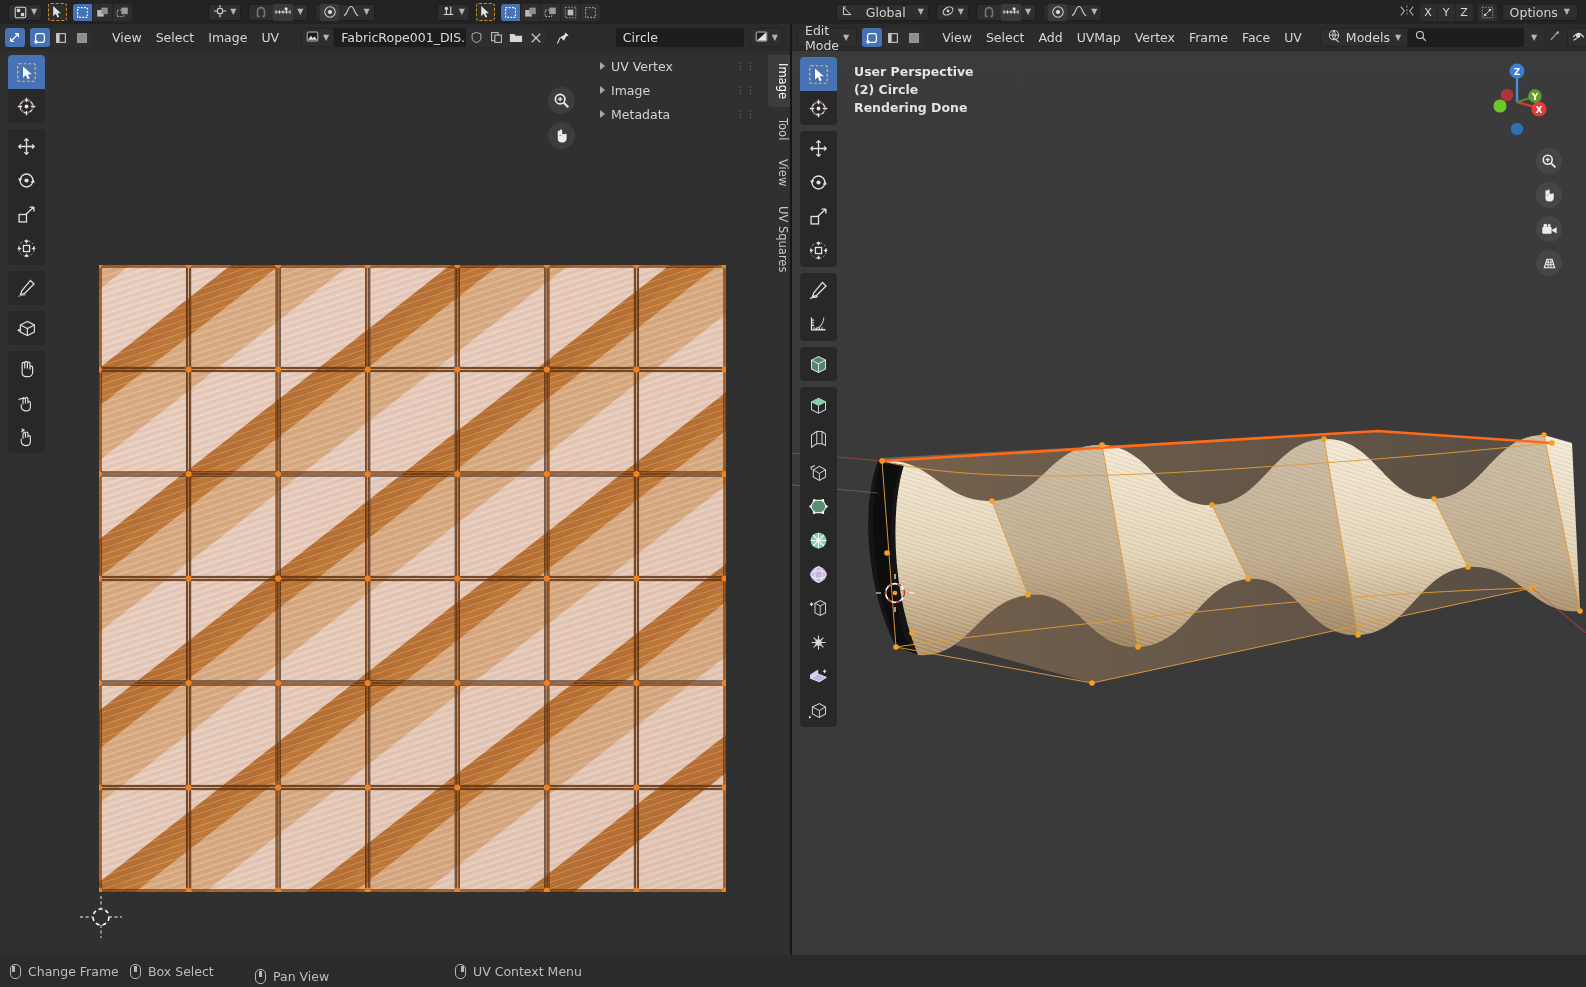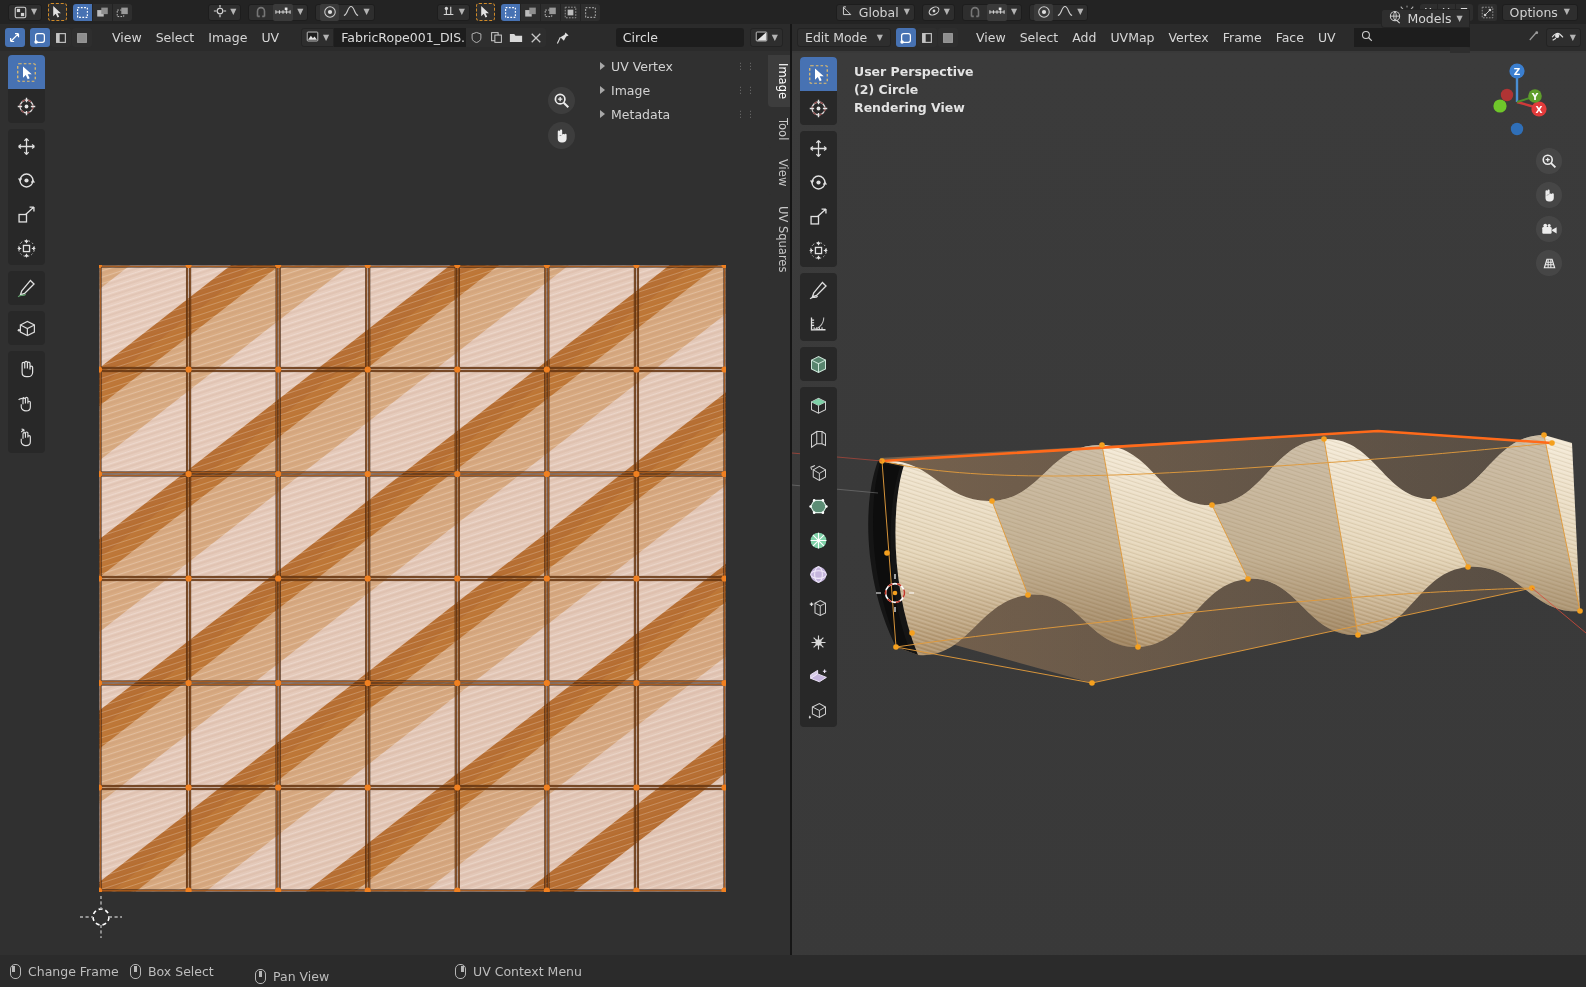"Global" div.pill { gap: 5px -> 12px }
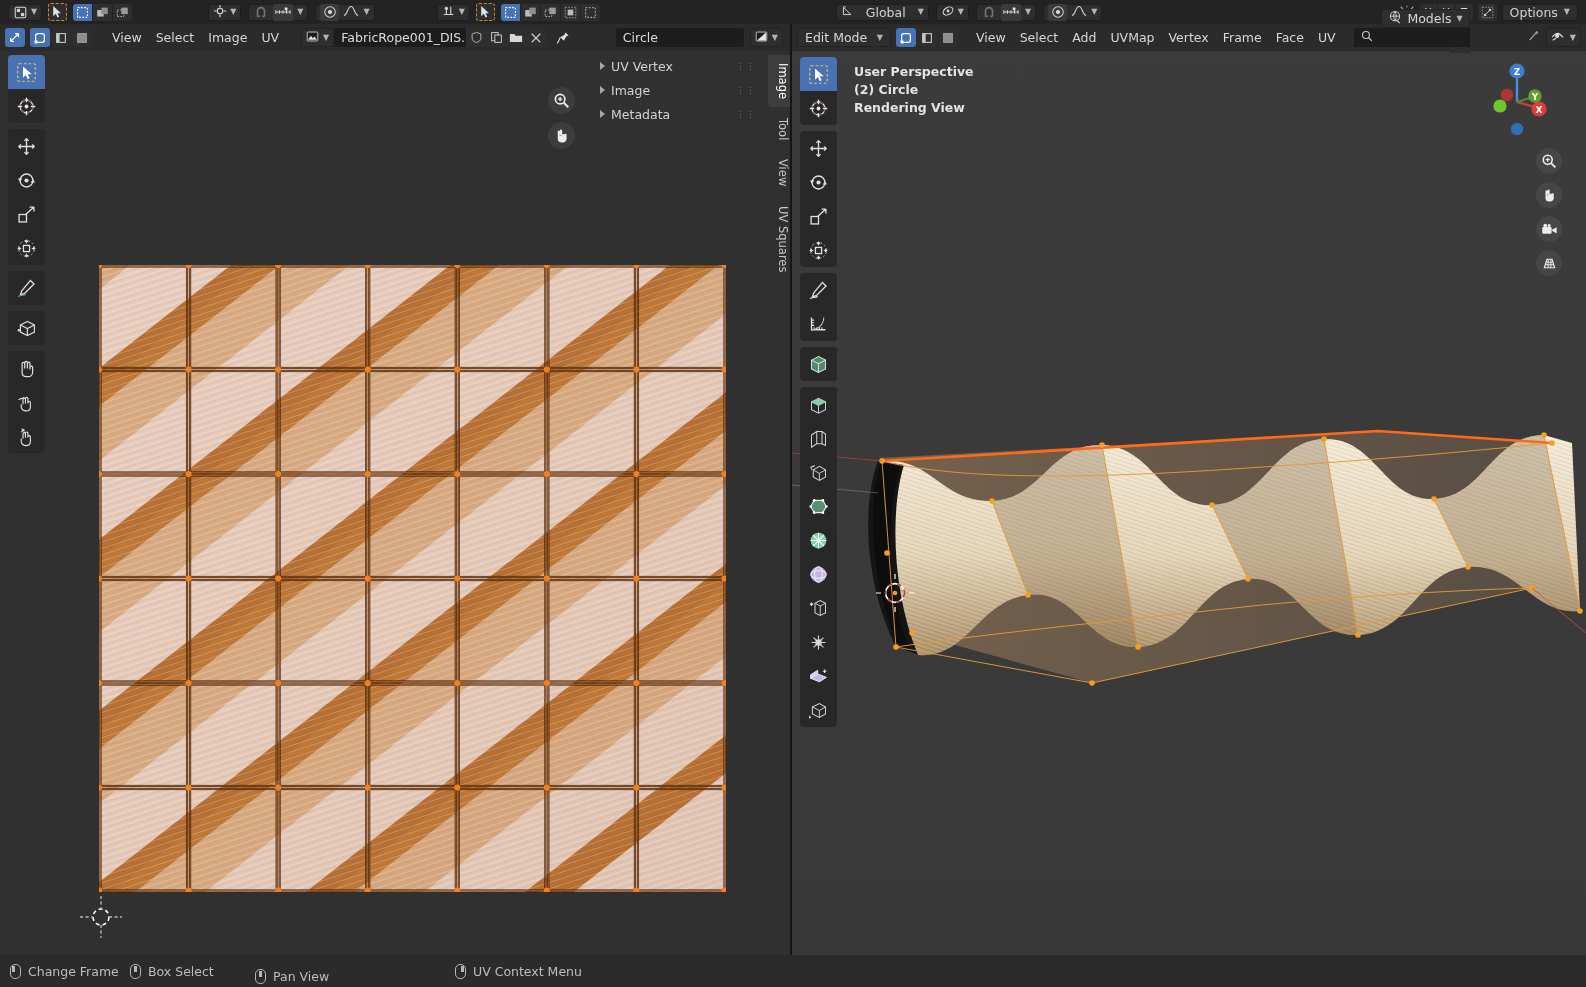"Models" div { flex-direction: column -> none }
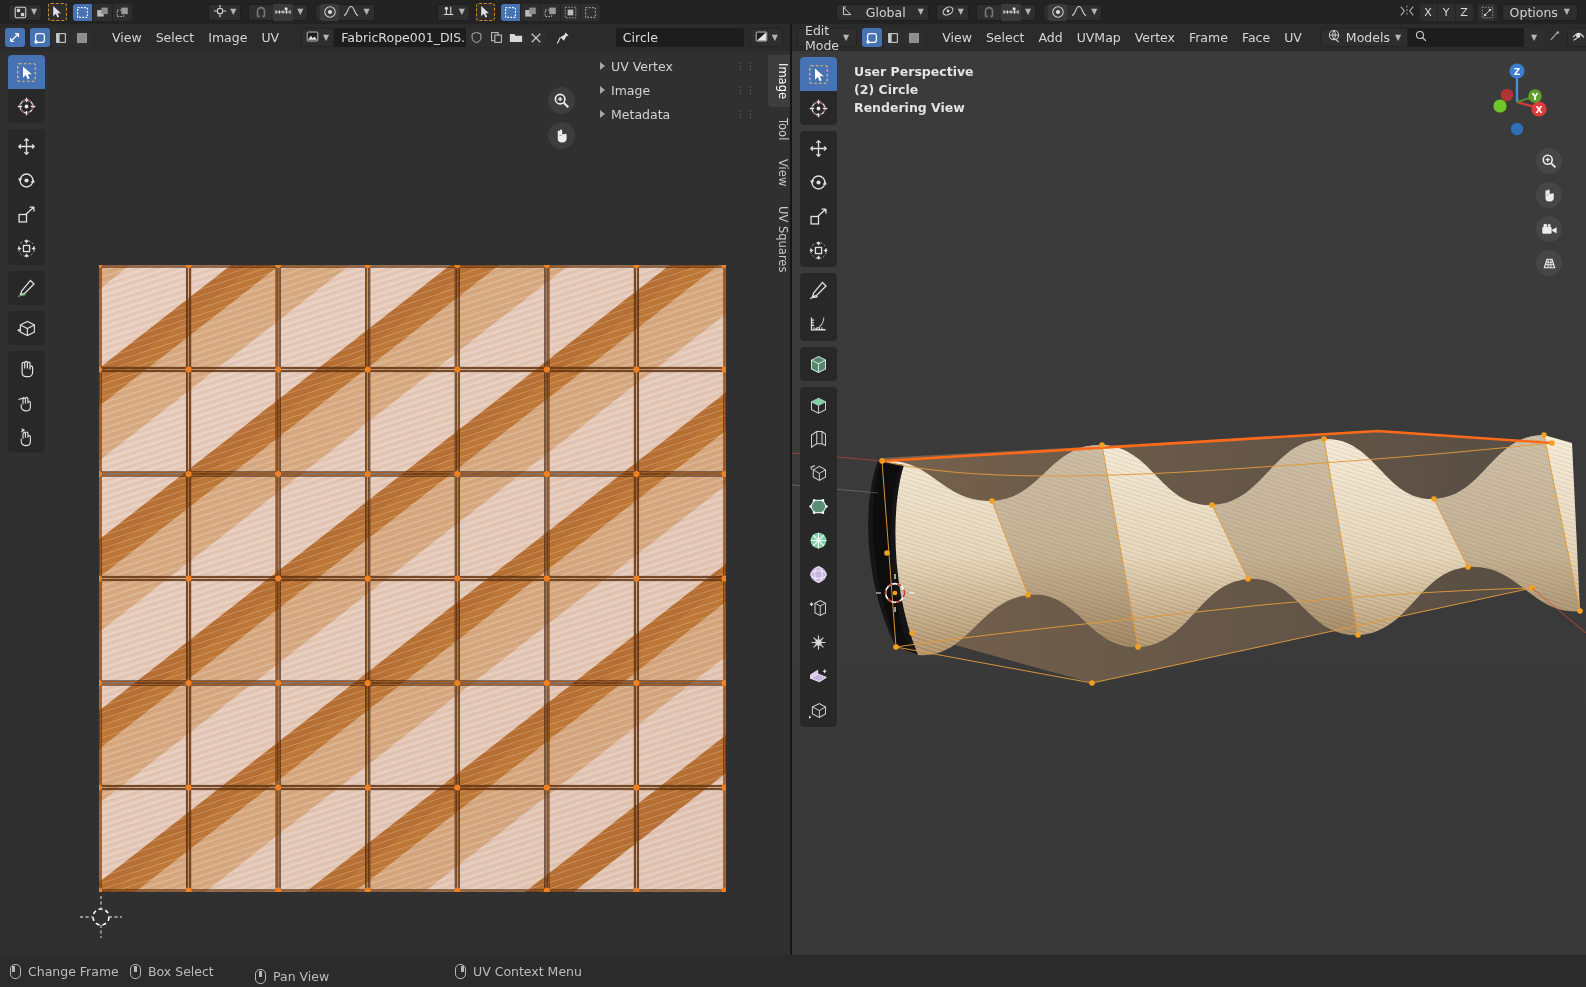"Rendering View" div { text: View -> Done }
